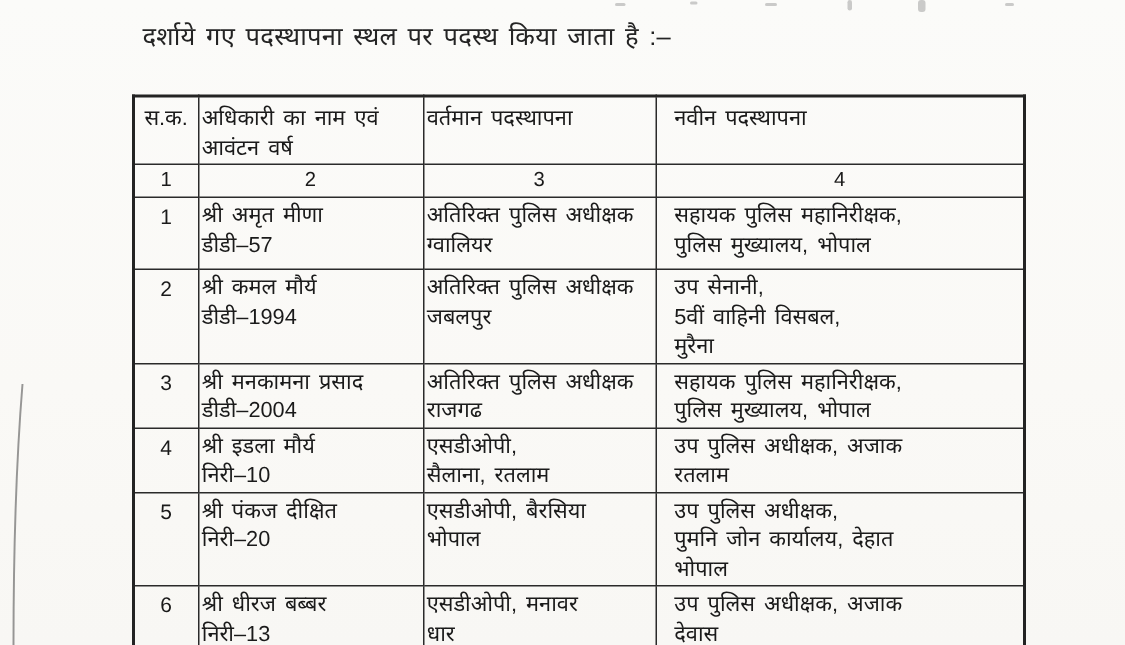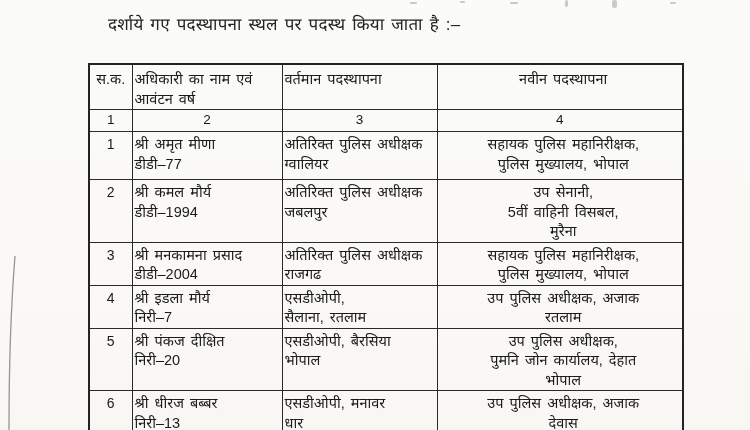"दर्शाये गए पदस्थापना स्थल पर" .intro-line { left: 108px -> 95px }
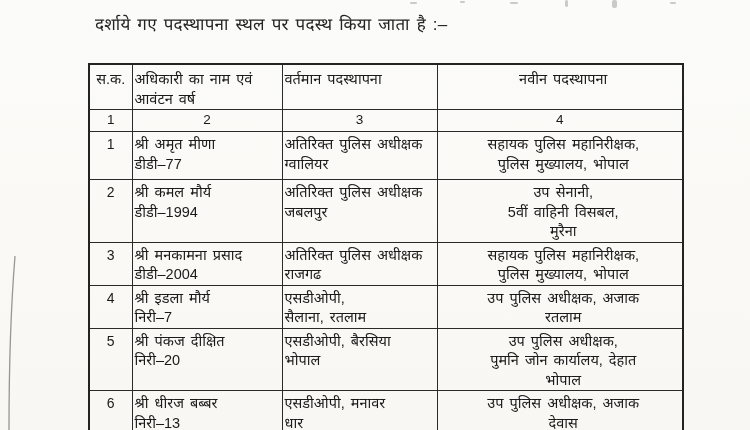"नवीन पदस्थापना" .doc-table td.c-new { text-align: center -> none }
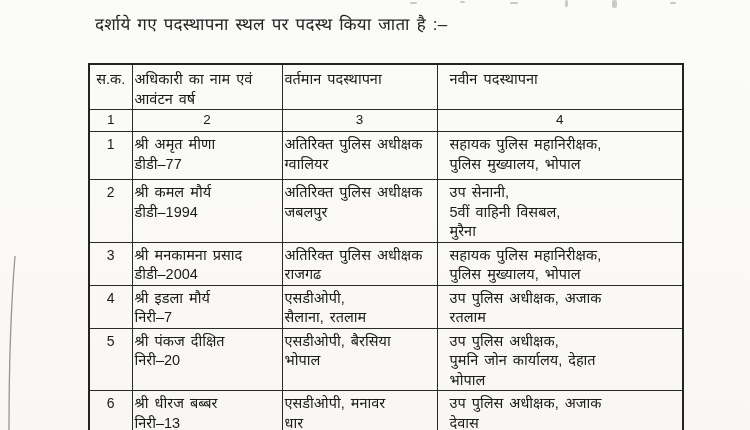"श्री अमृत मीणा" td { text: 77 -> 57 }
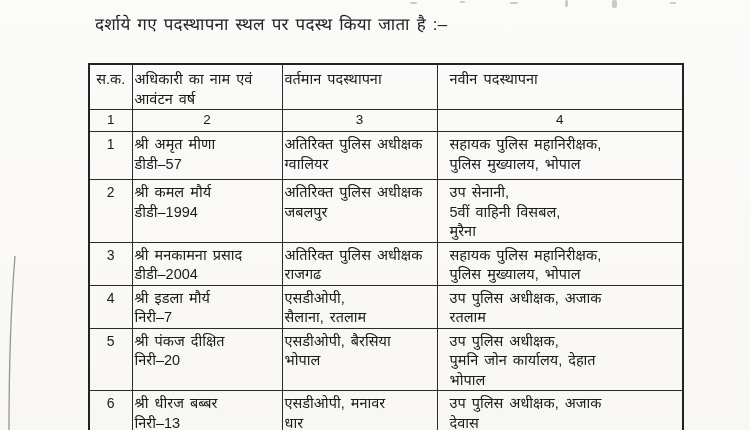"श्री इडला मौर्य" td { text: 7 -> 10 }
